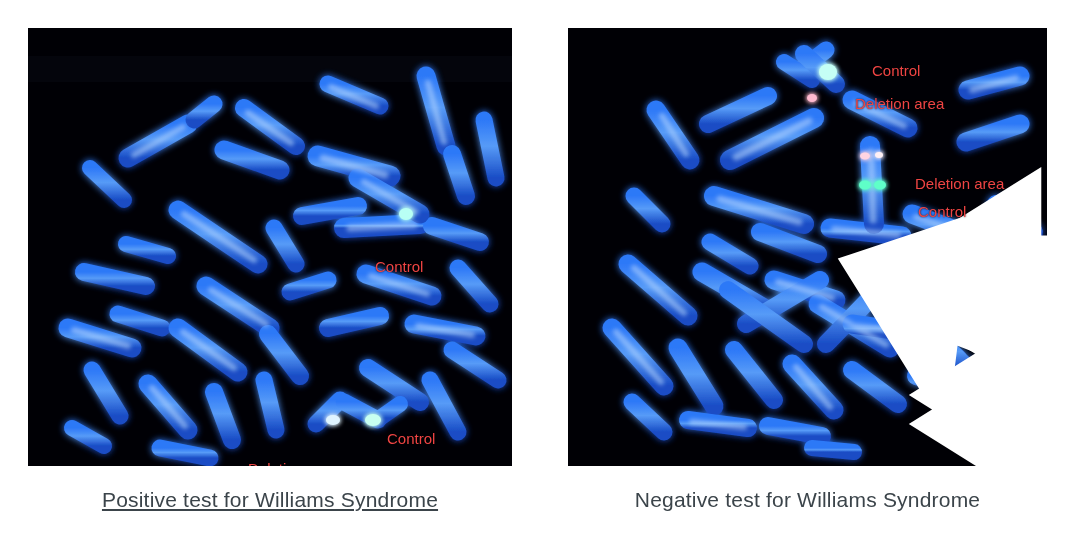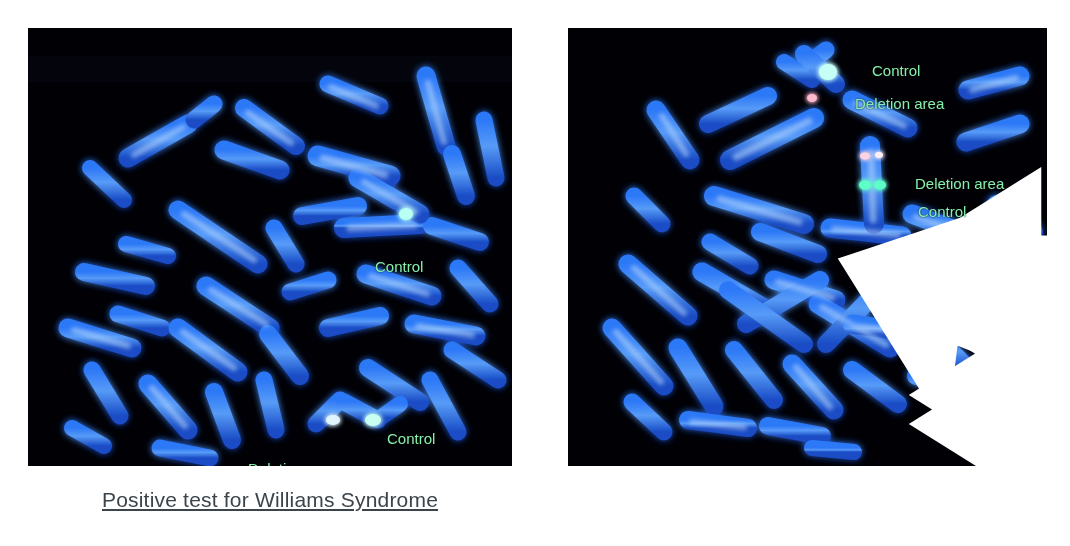"Control" .anno-label { color: #86efac -> #ef4444 }
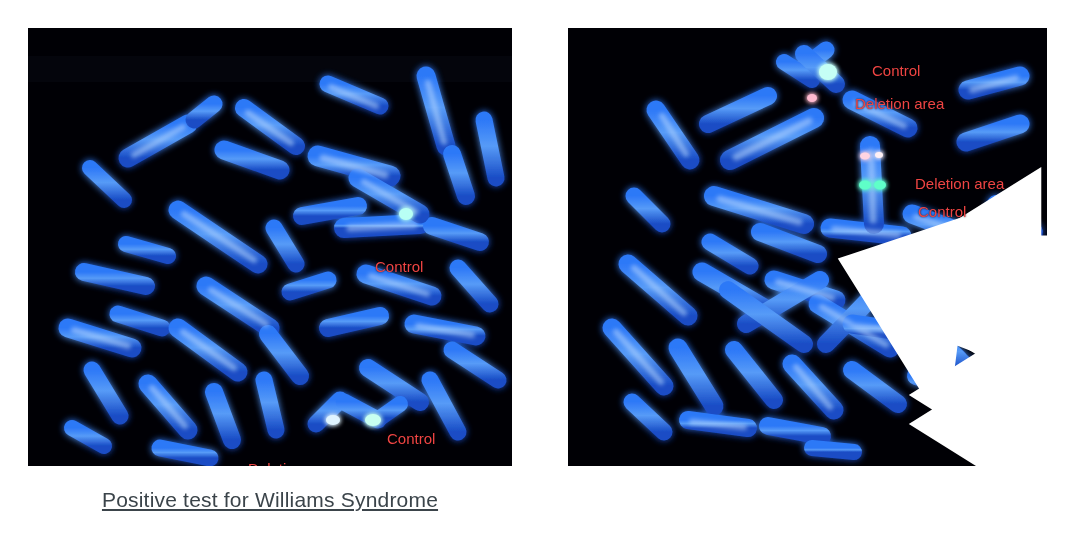"Negative test for Williams Syndrome" div.caption { html: none -> <div>Negative test for Williams Syndrome</div> }
